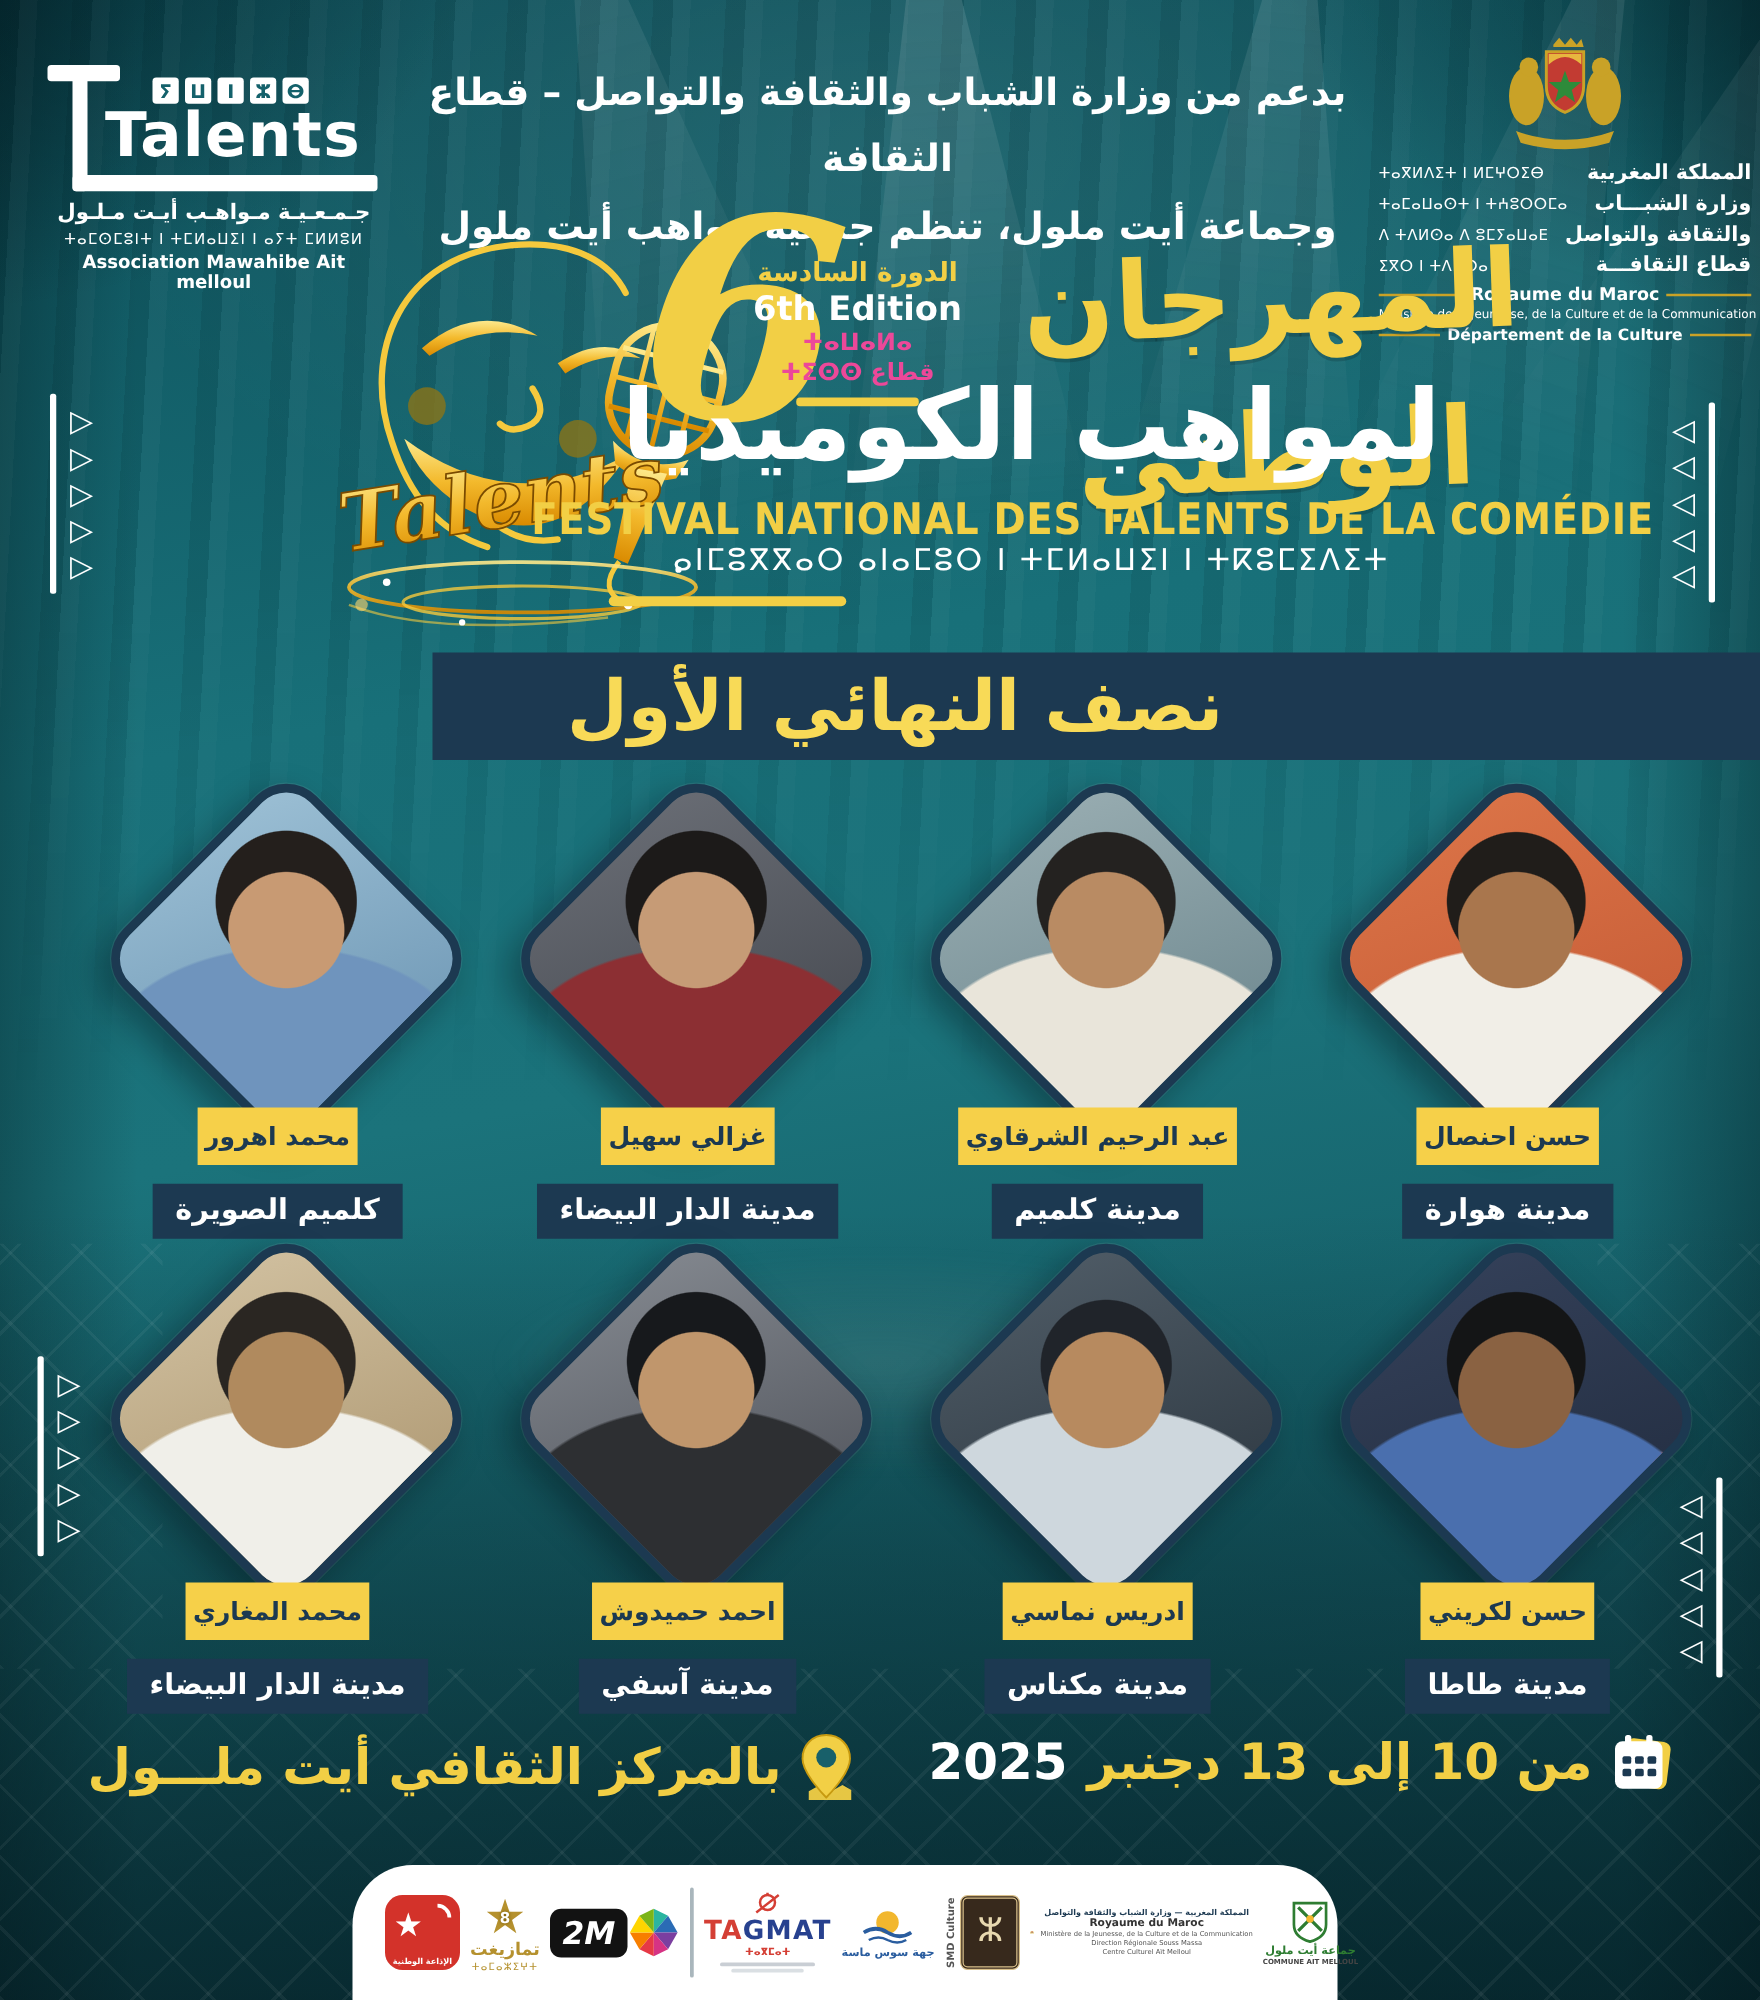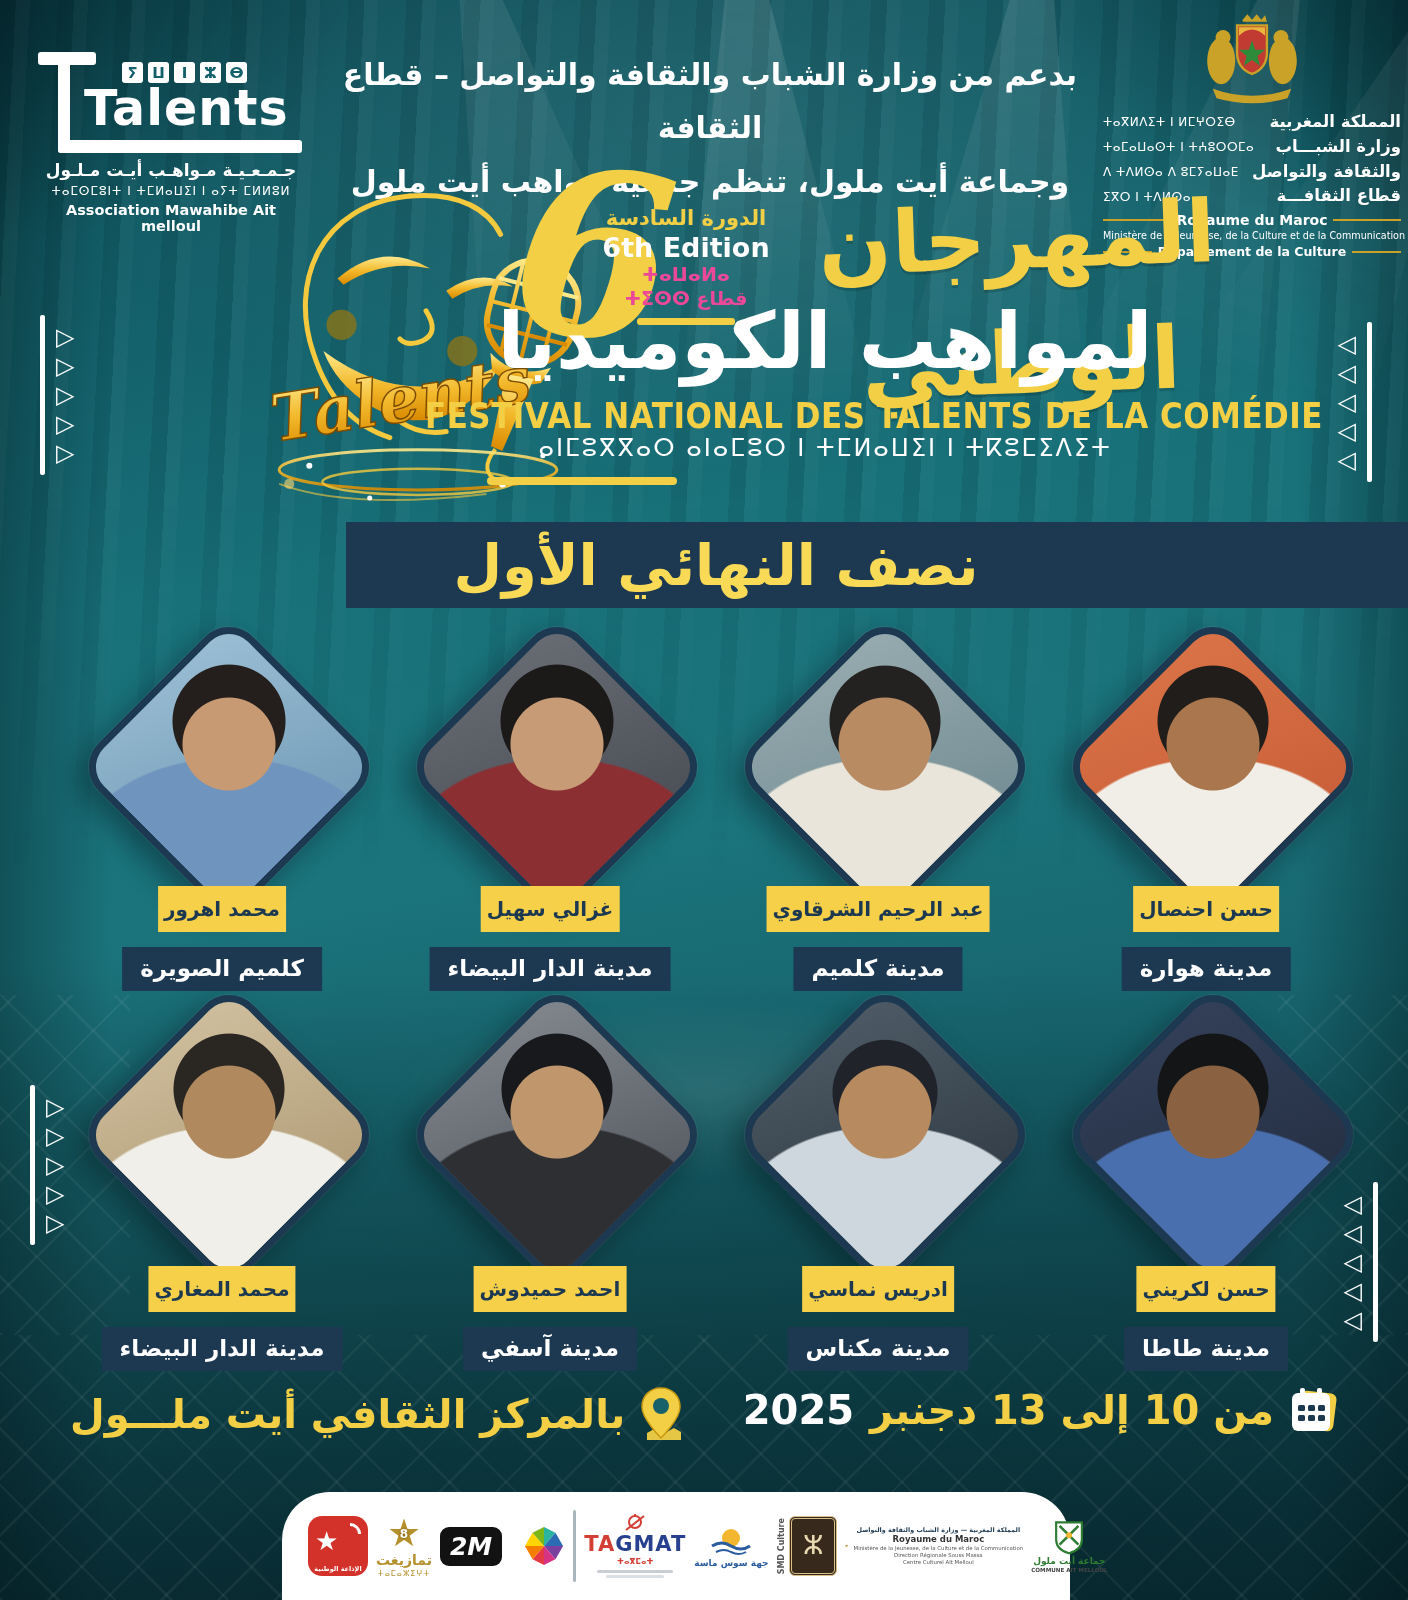"ⵜⴰⴳⵍⴷⵉⵜ ⵏ ⵍⵎⵖⵔⵉⴱ" .ministry { top: 12px -> 28px }
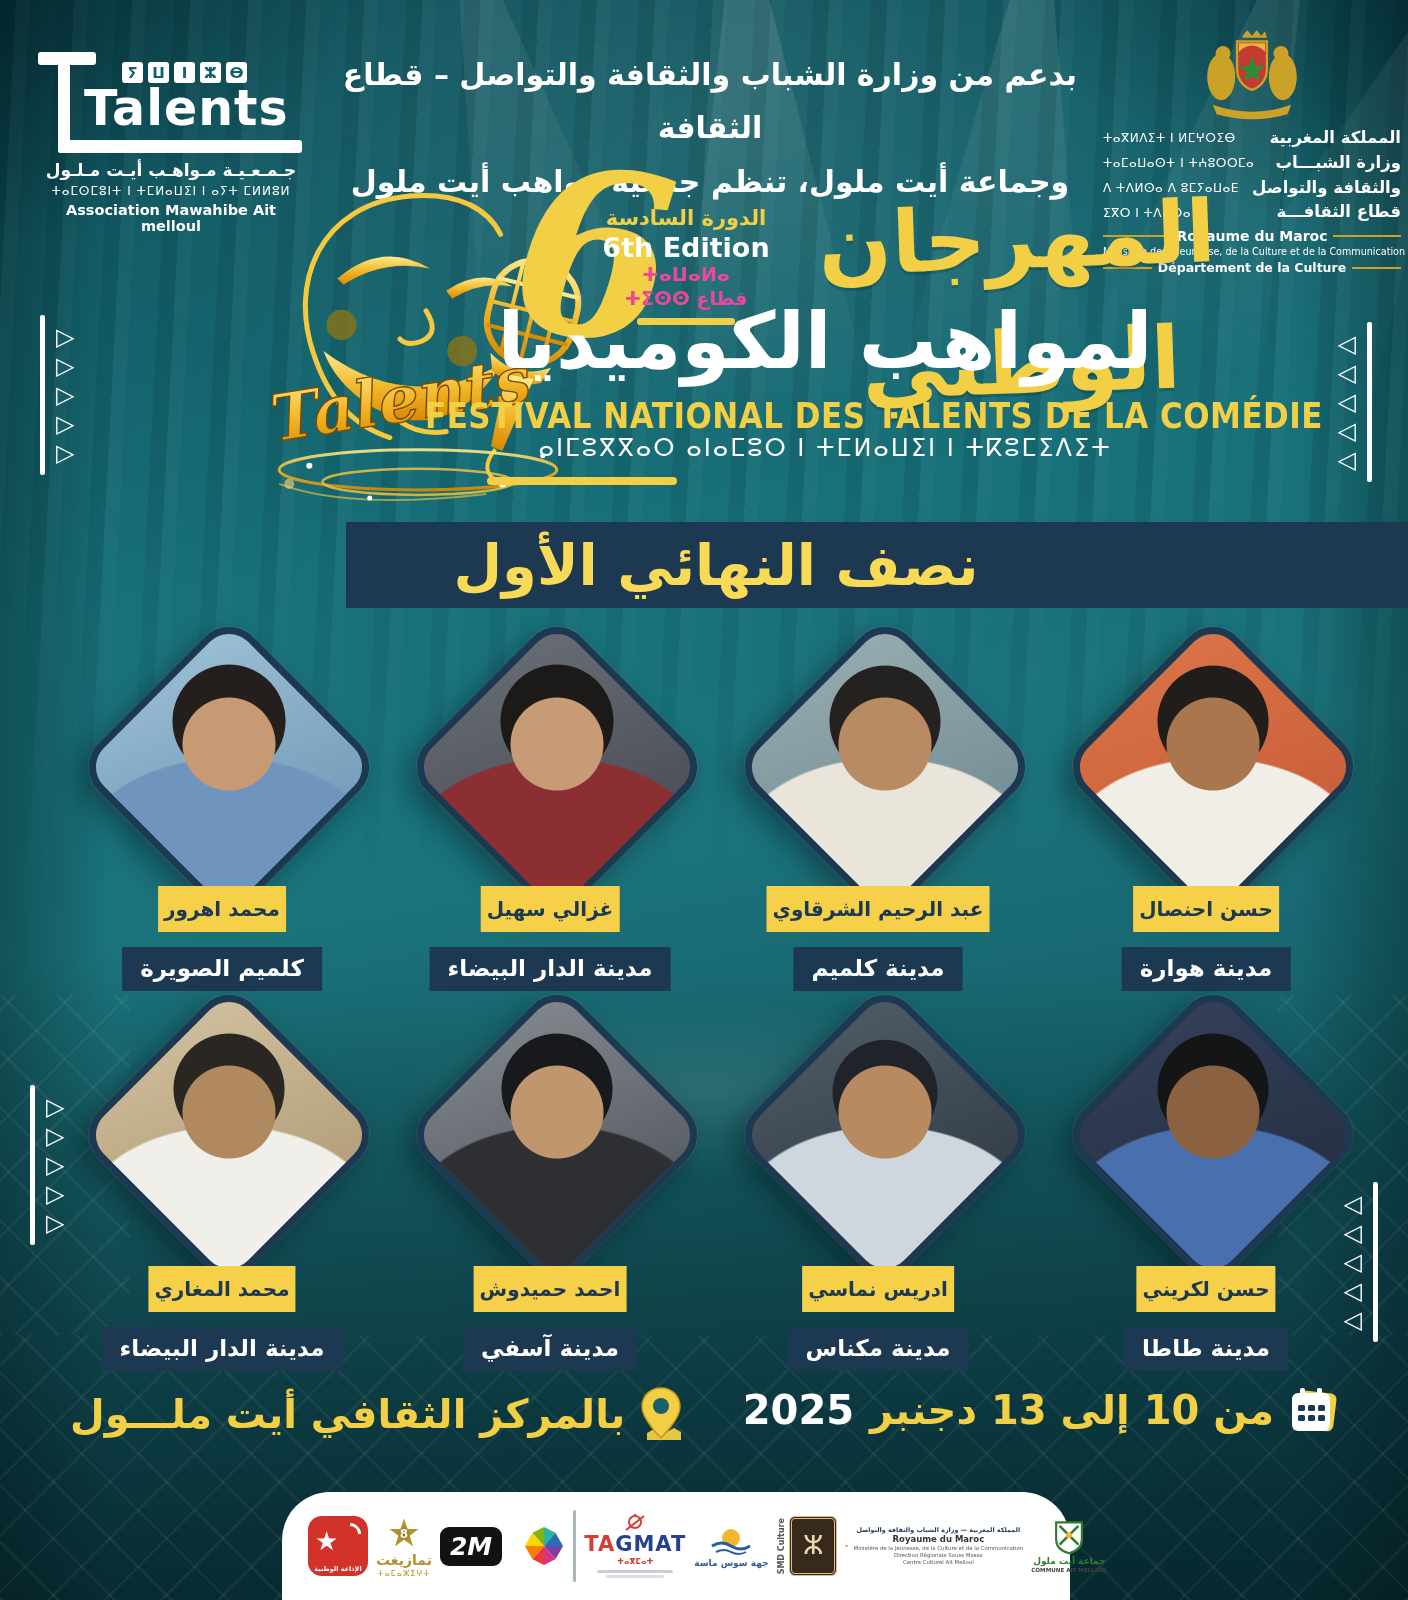"2M" .sp-2m { gap: 21px -> 0 }
